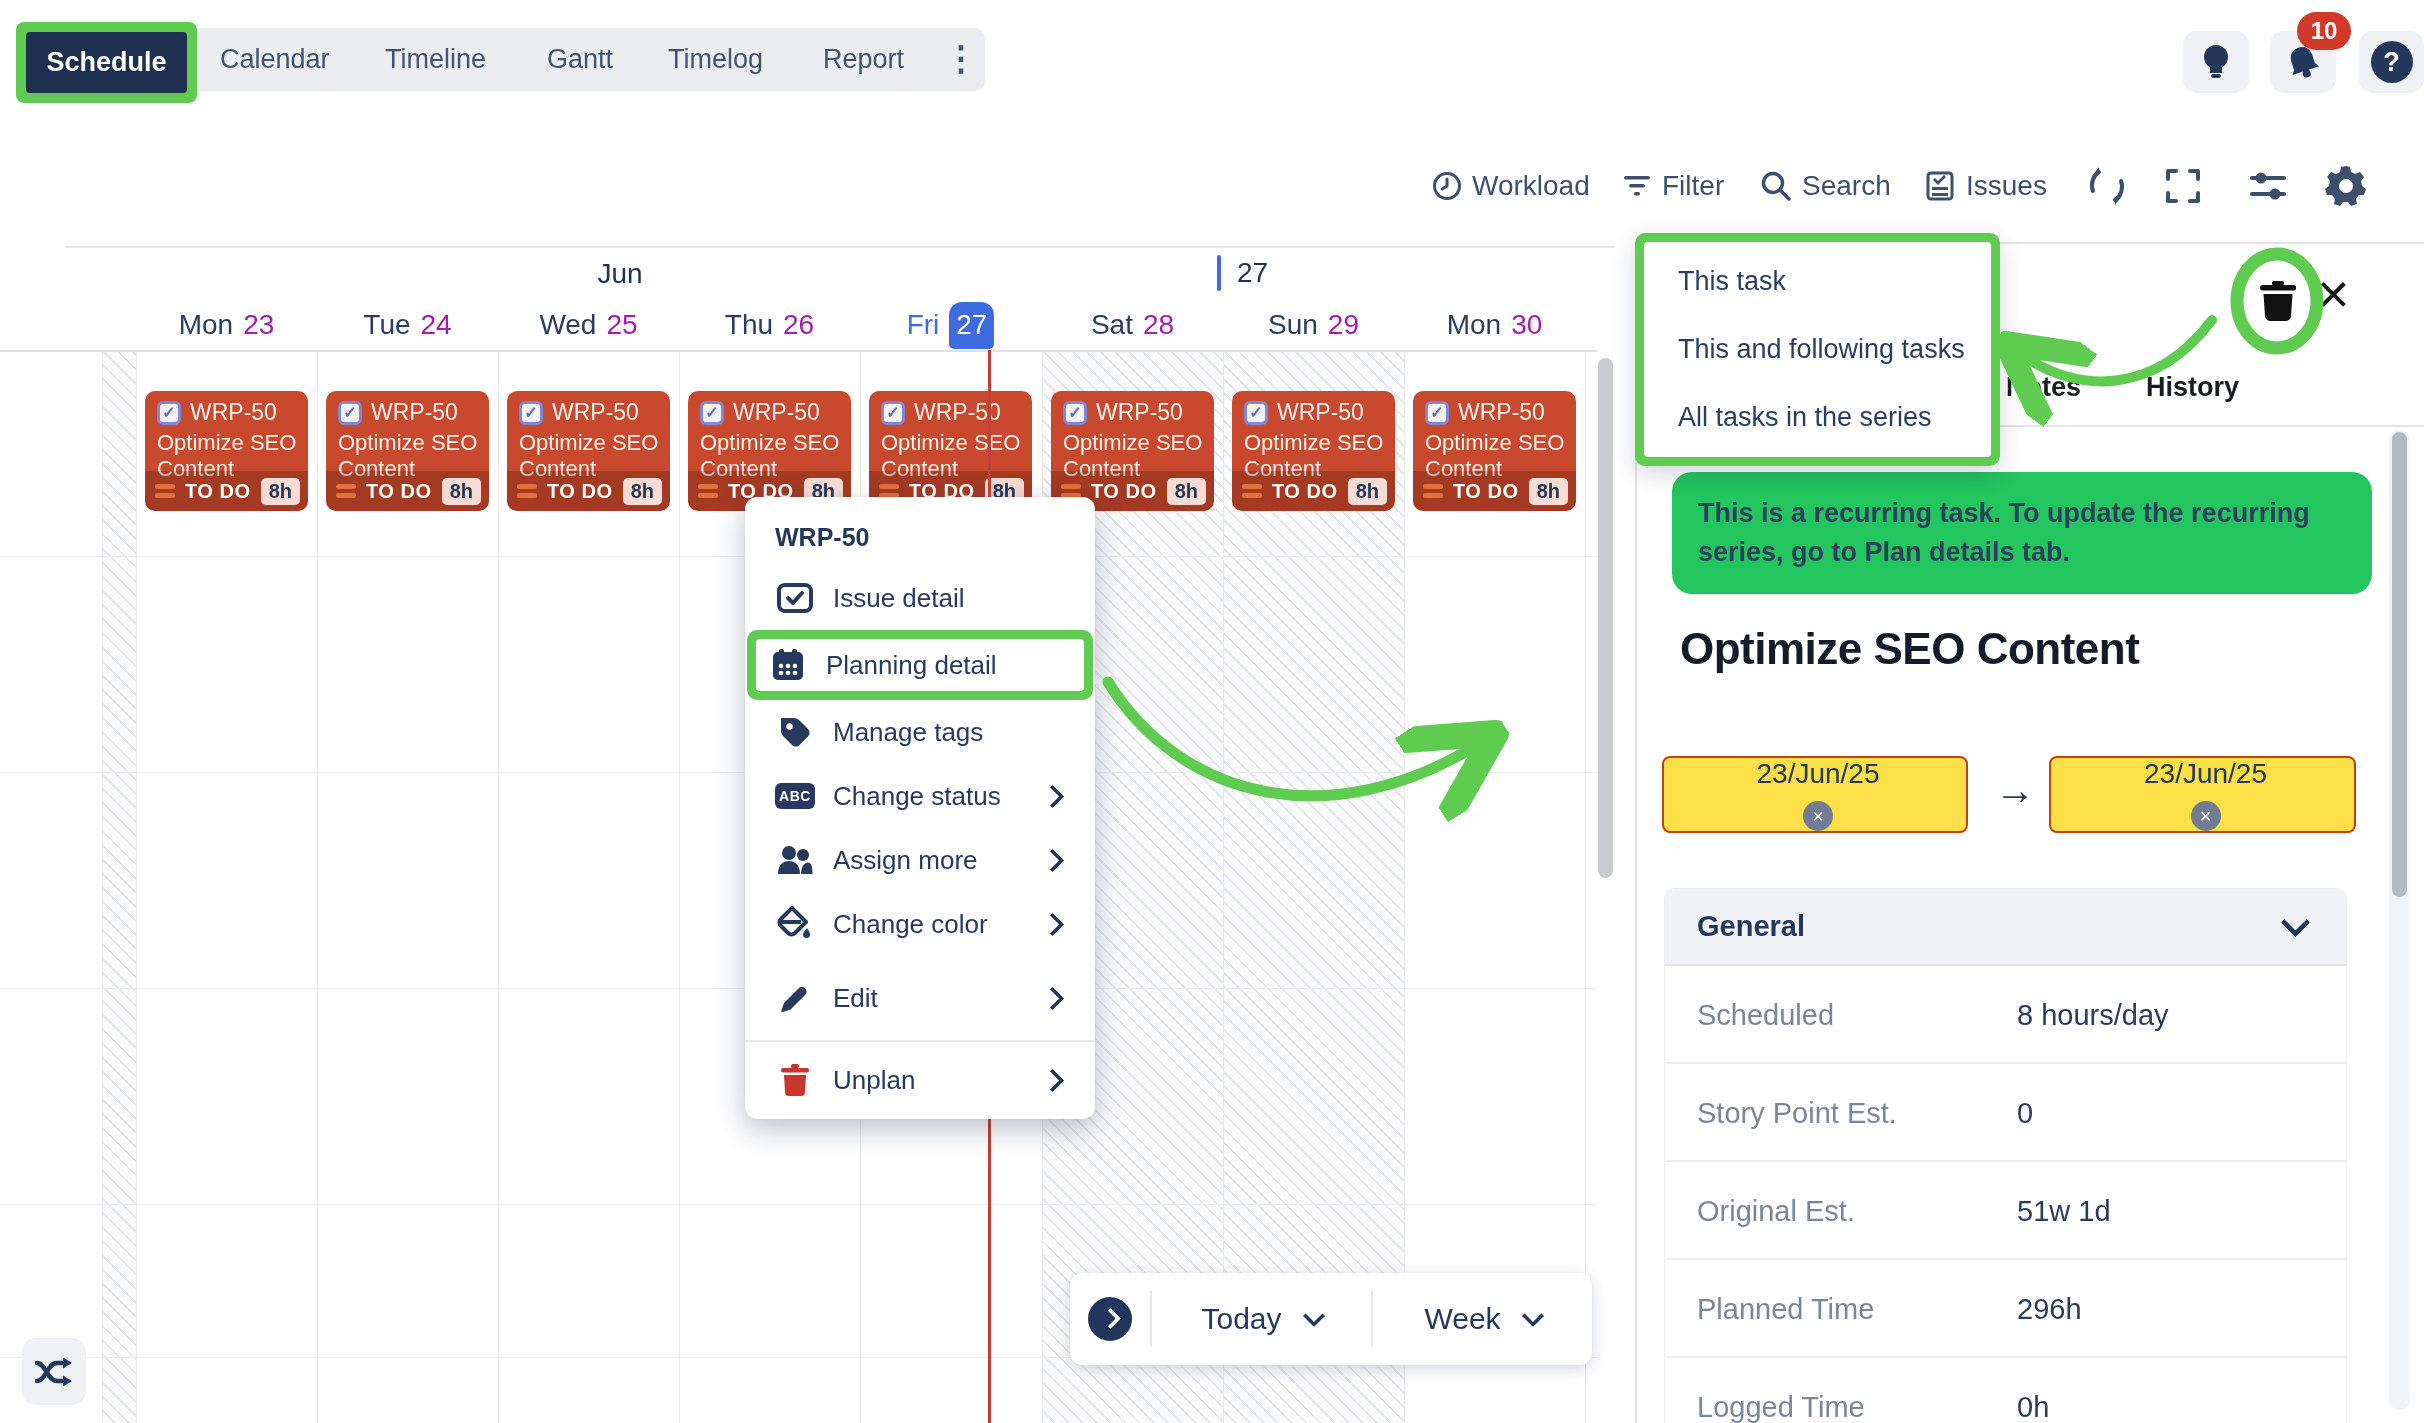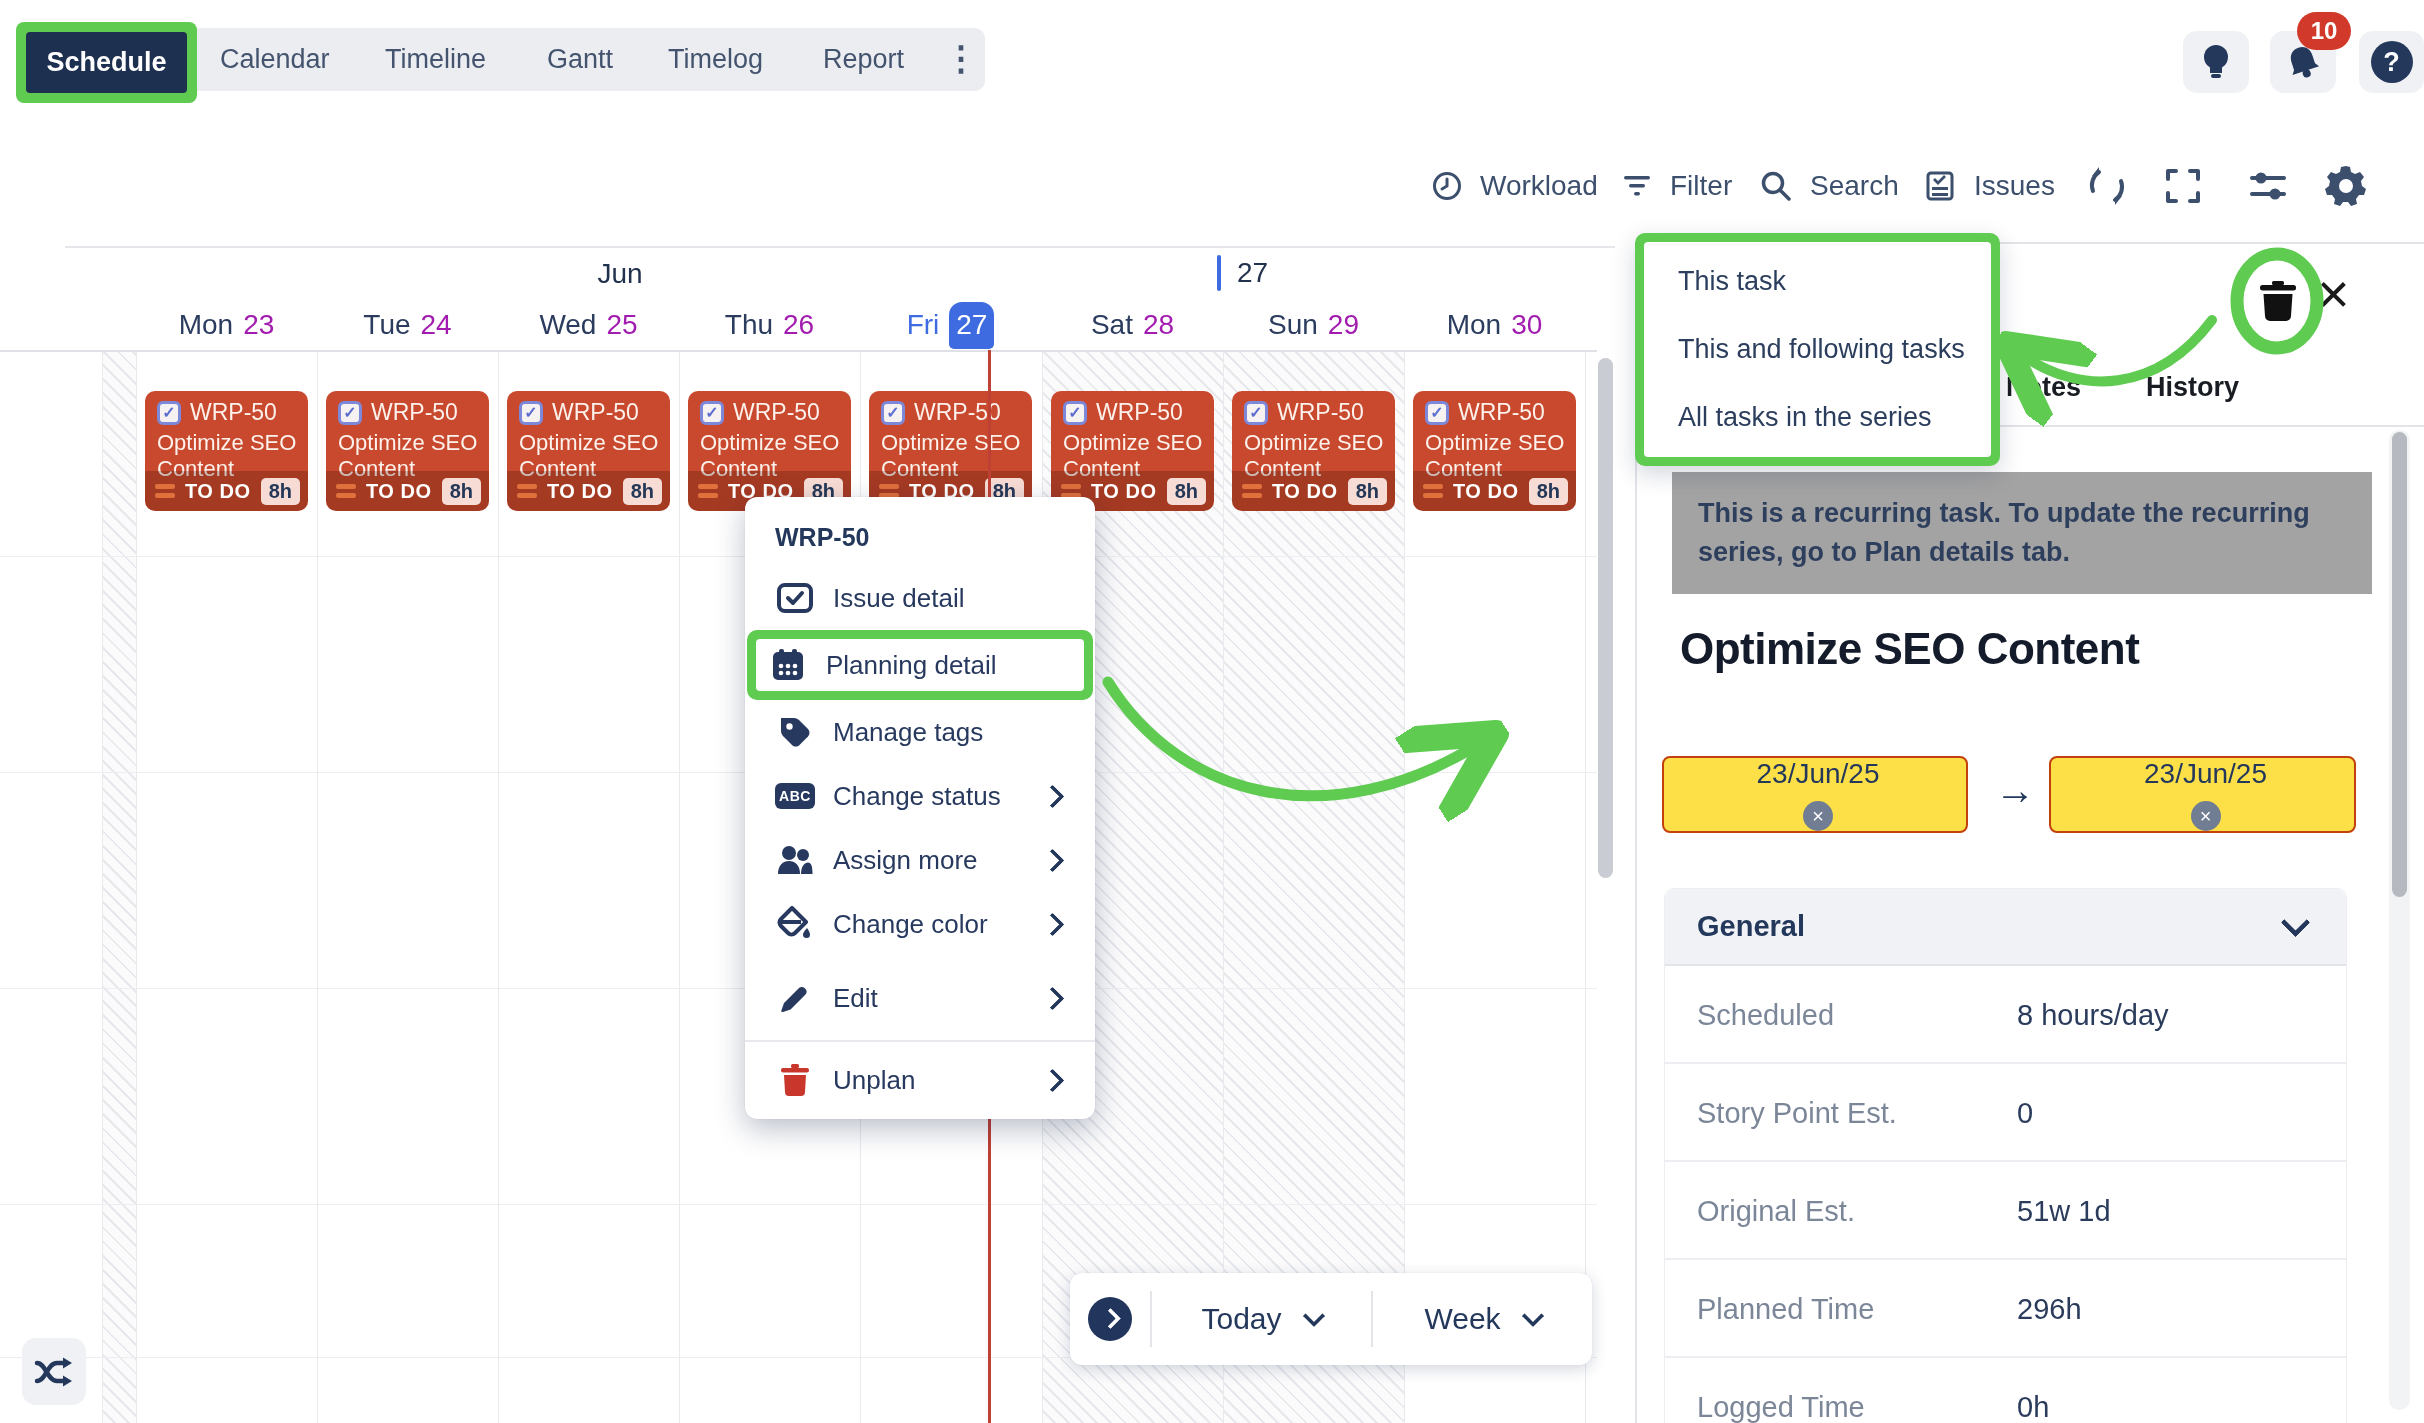"Workload" .tool { gap: 18px -> 10px }
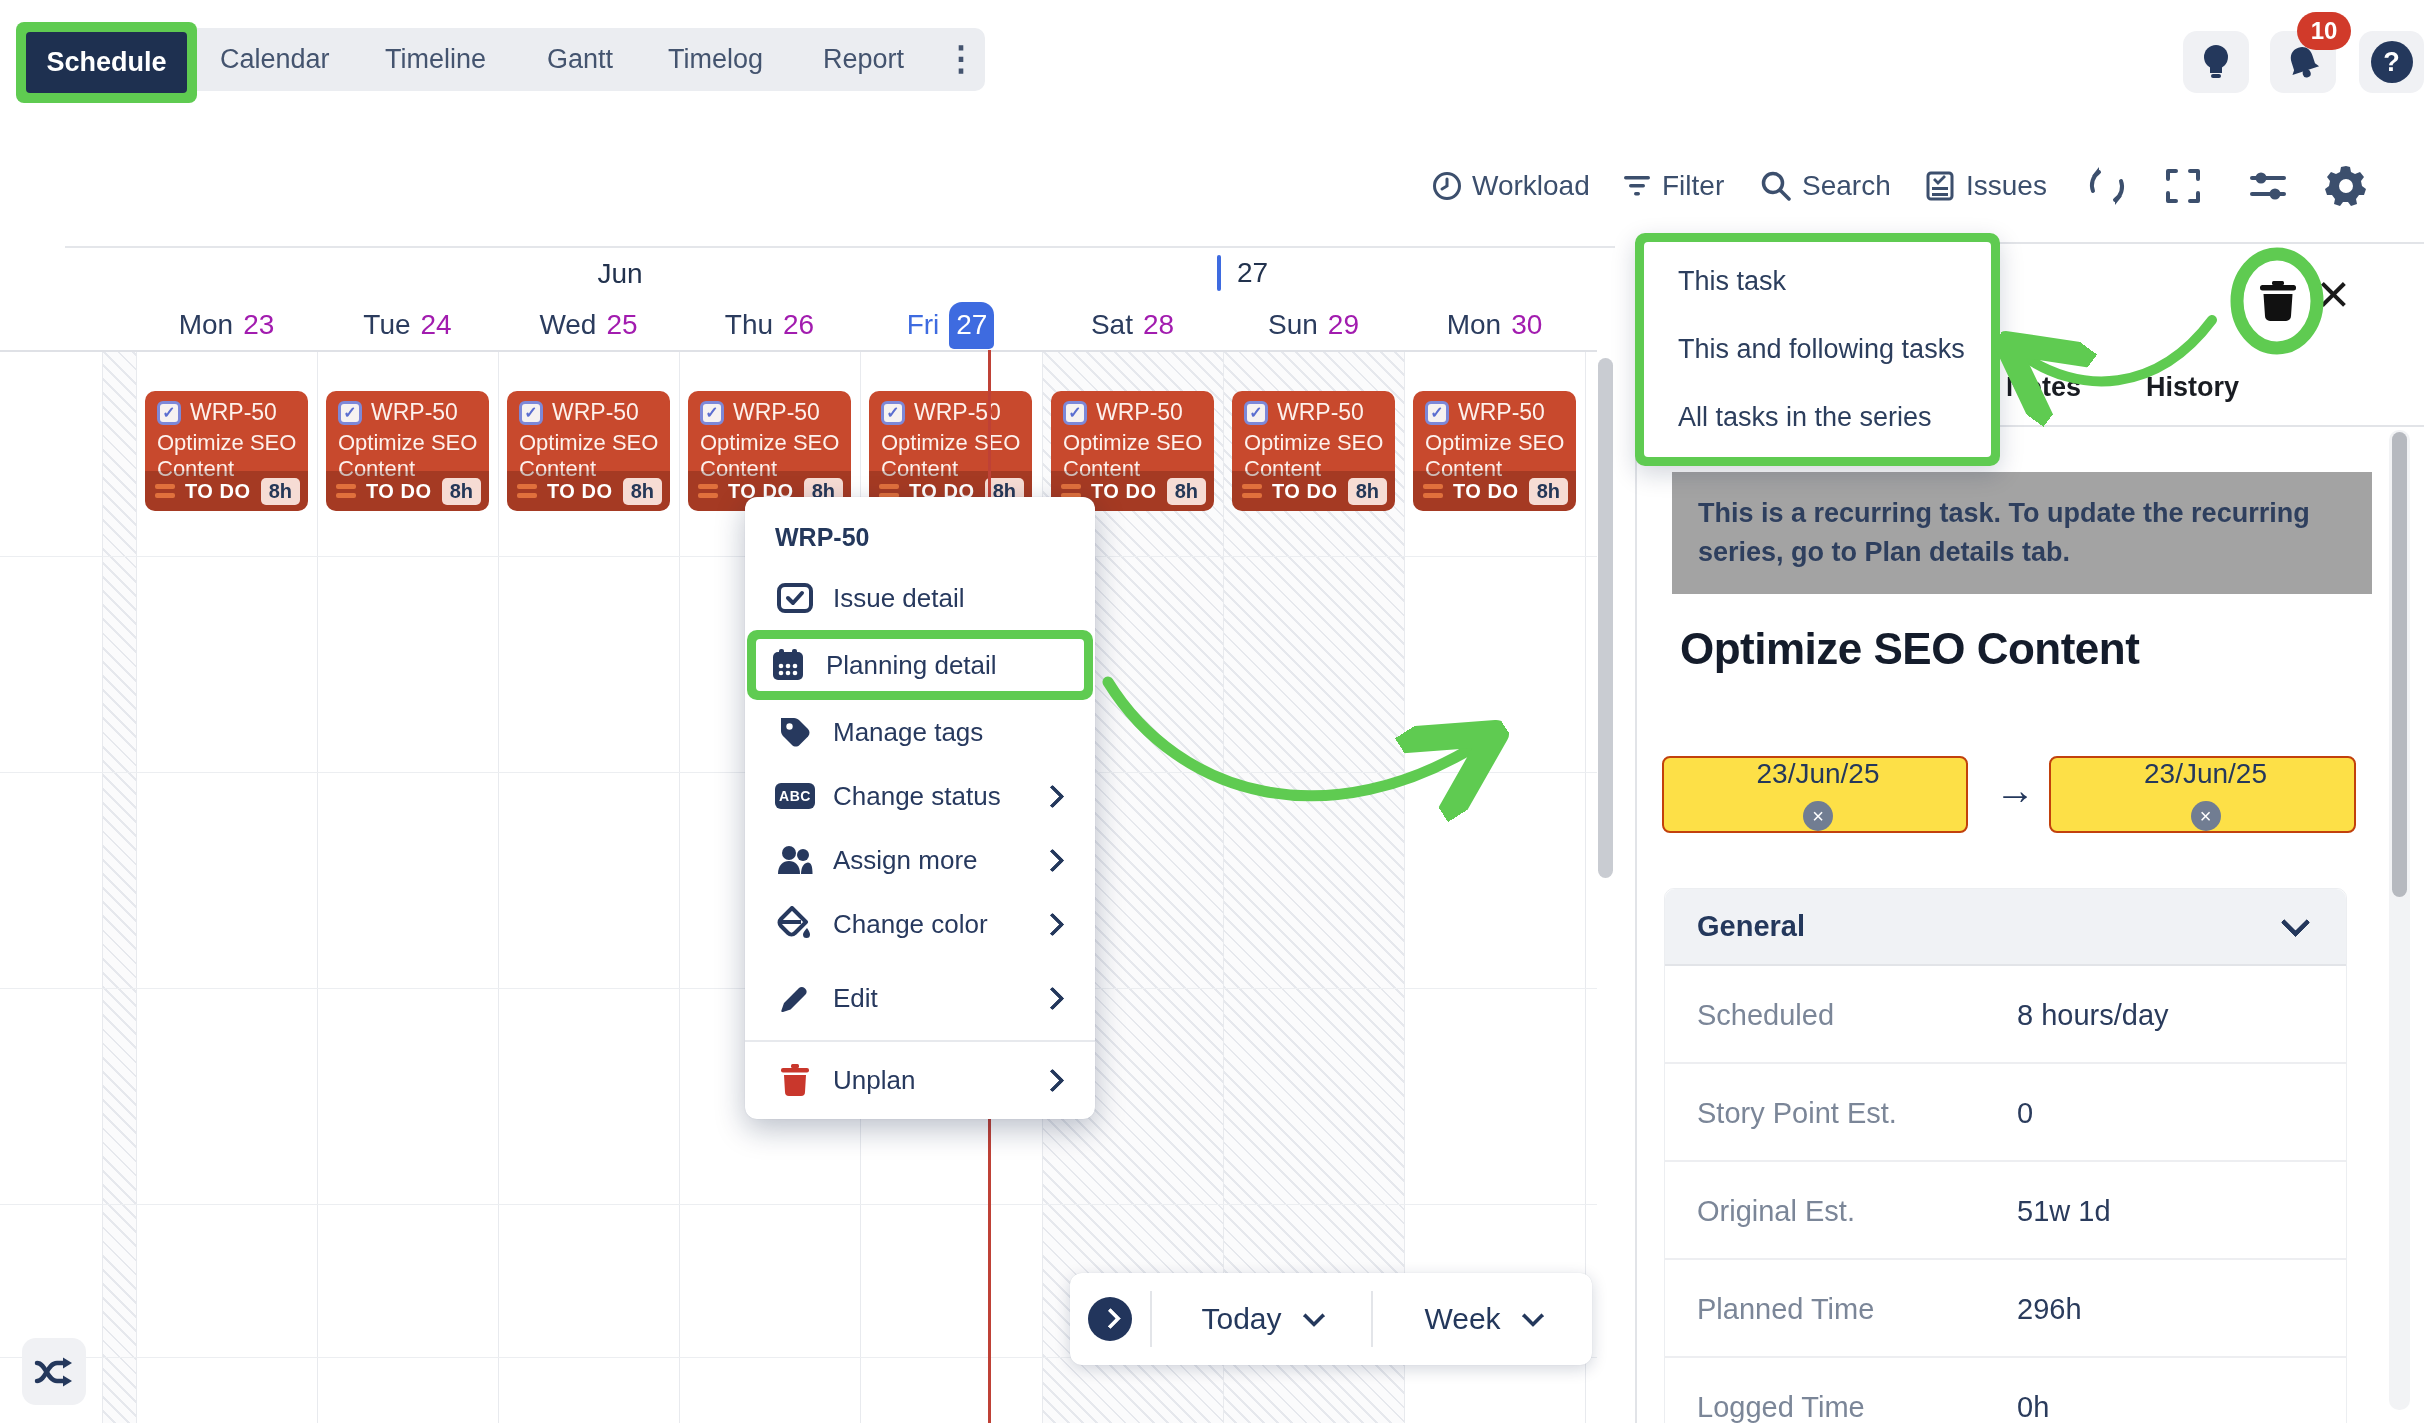"This is a recurring task." .recur-box { background: #a3a3a3 -> #22c55e; border-radius: 0 -> 20px }
